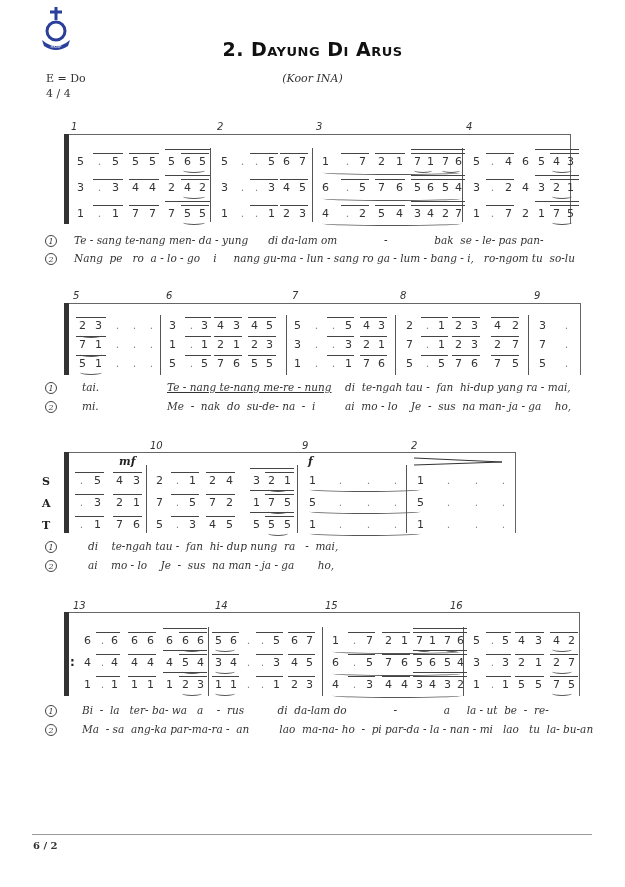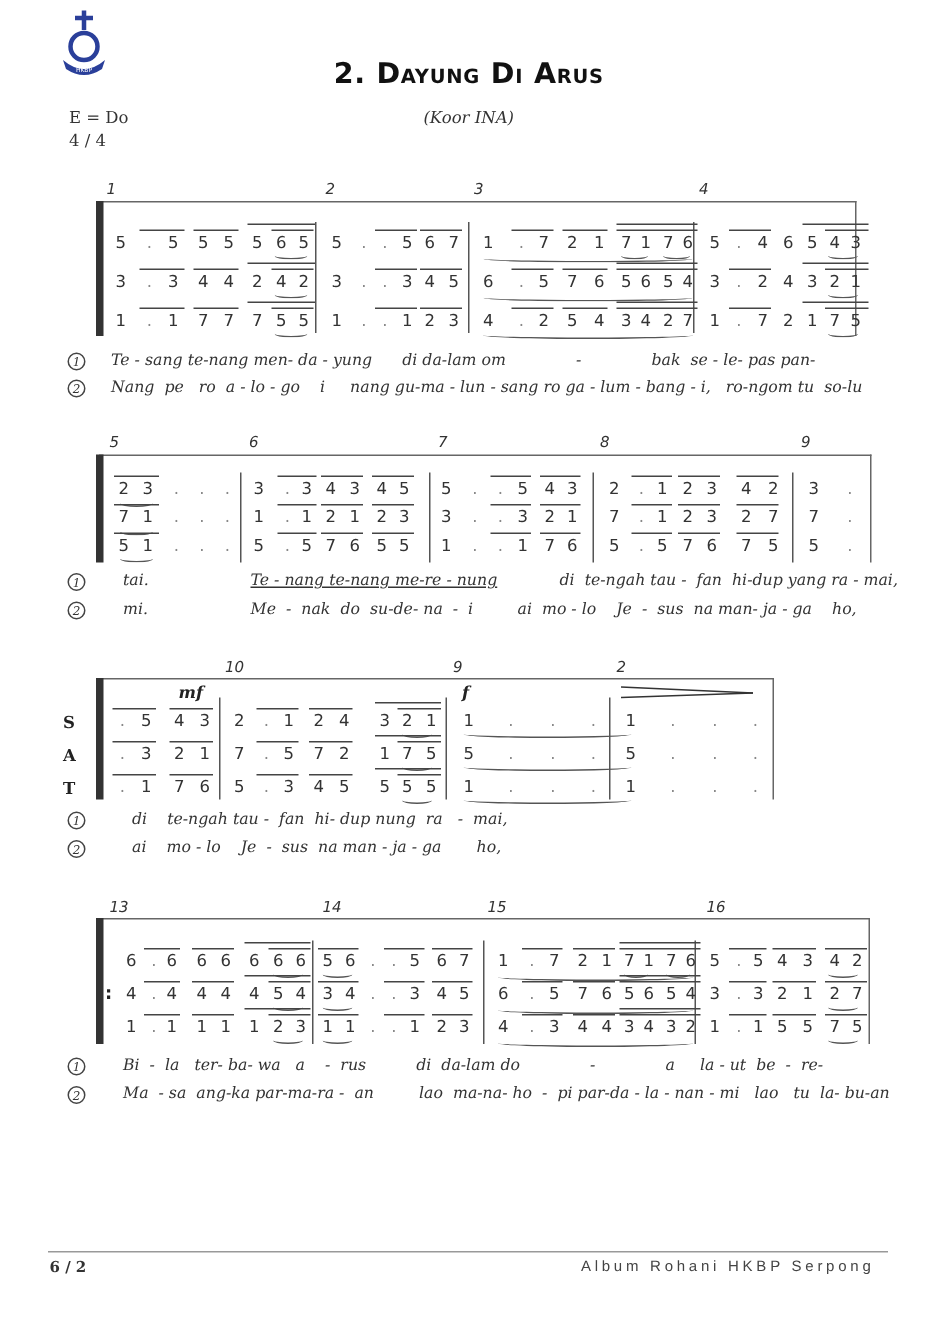"di te-ngah tau - fan hi-dup" span.lyric { margin-left: 28px -> none }
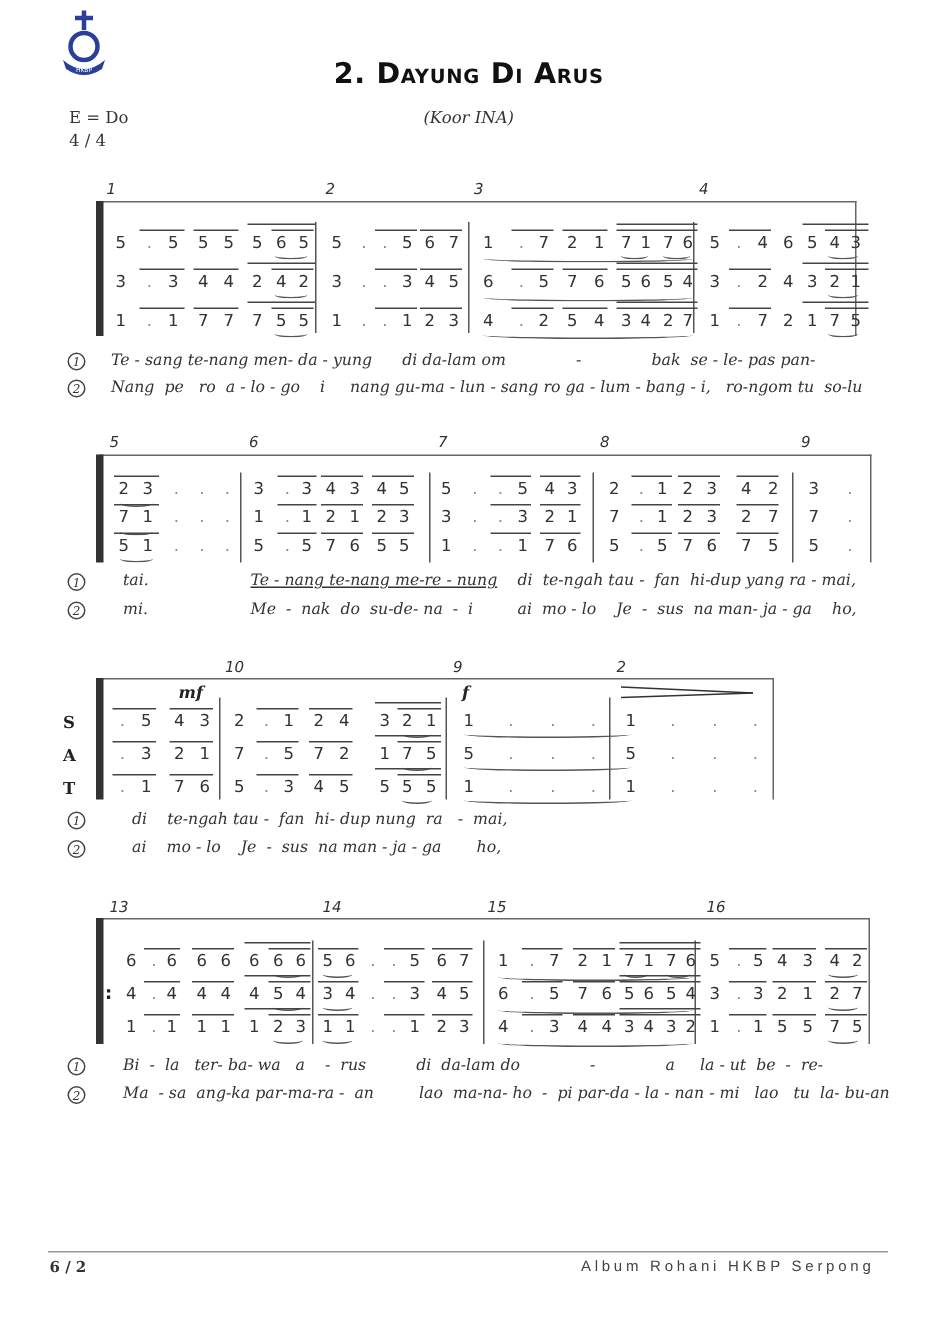"16" span.mnum { left: 471px -> 450px }
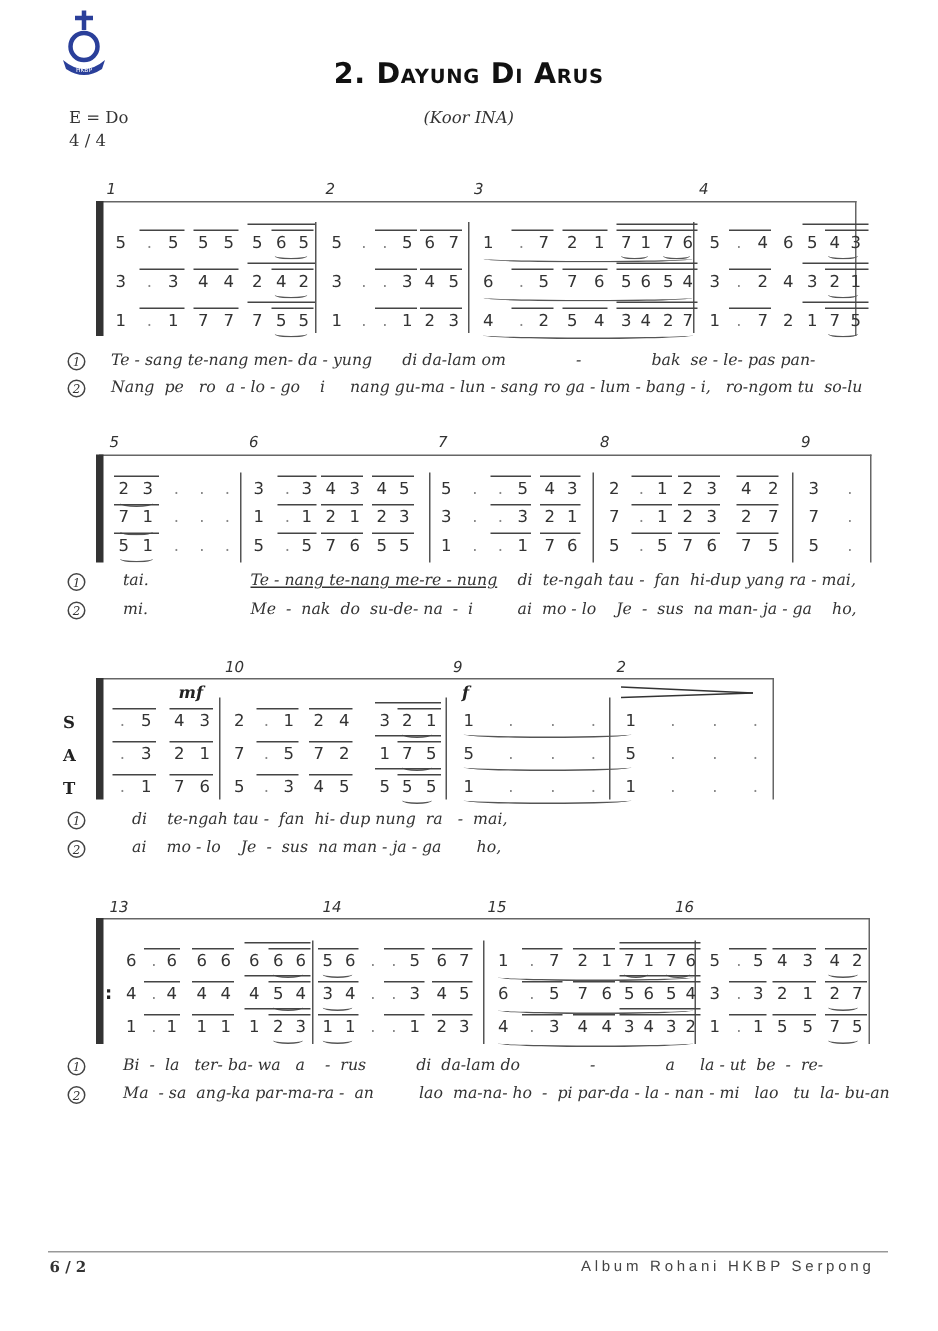"Album Rohani HKBP Serpong" div { html: <div>Album Rohani HKBP Serpong</div> -> none }
